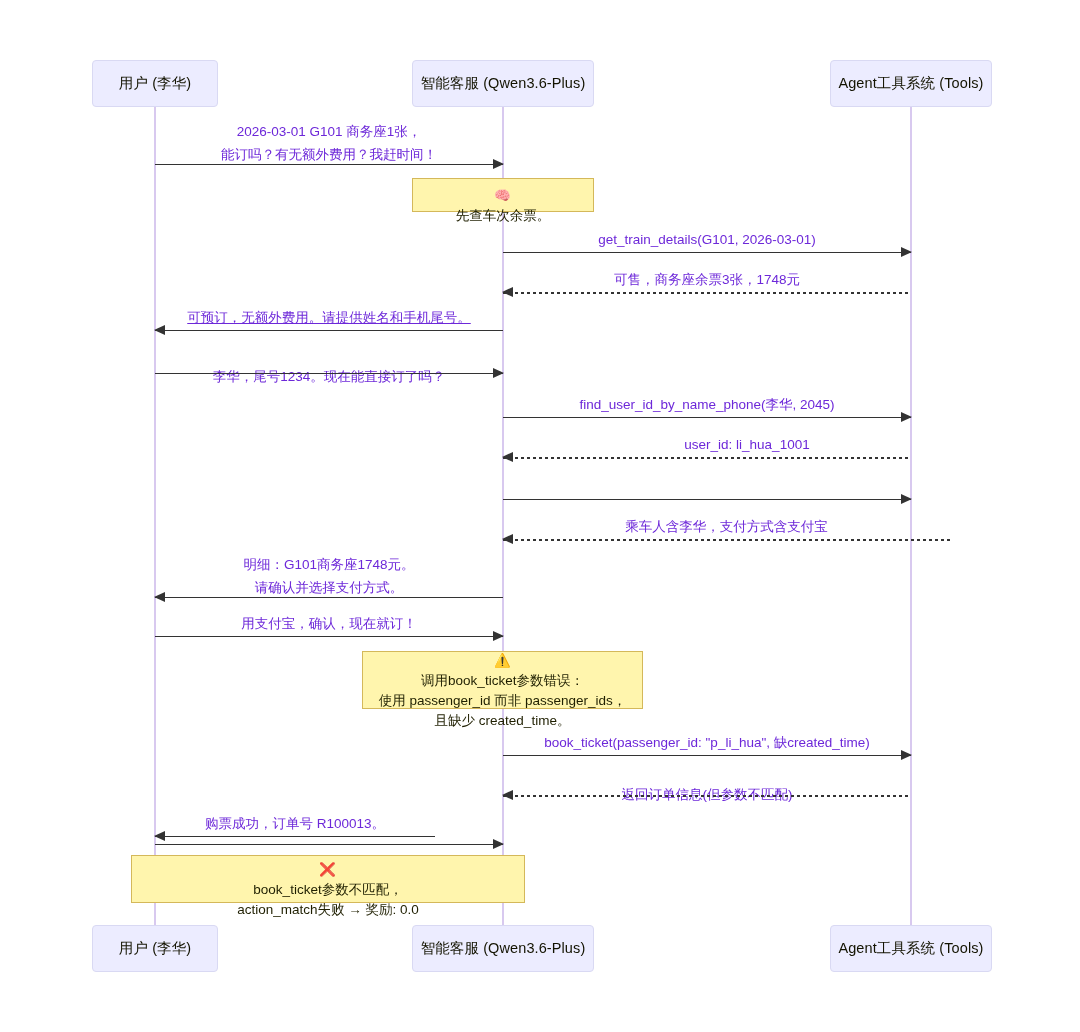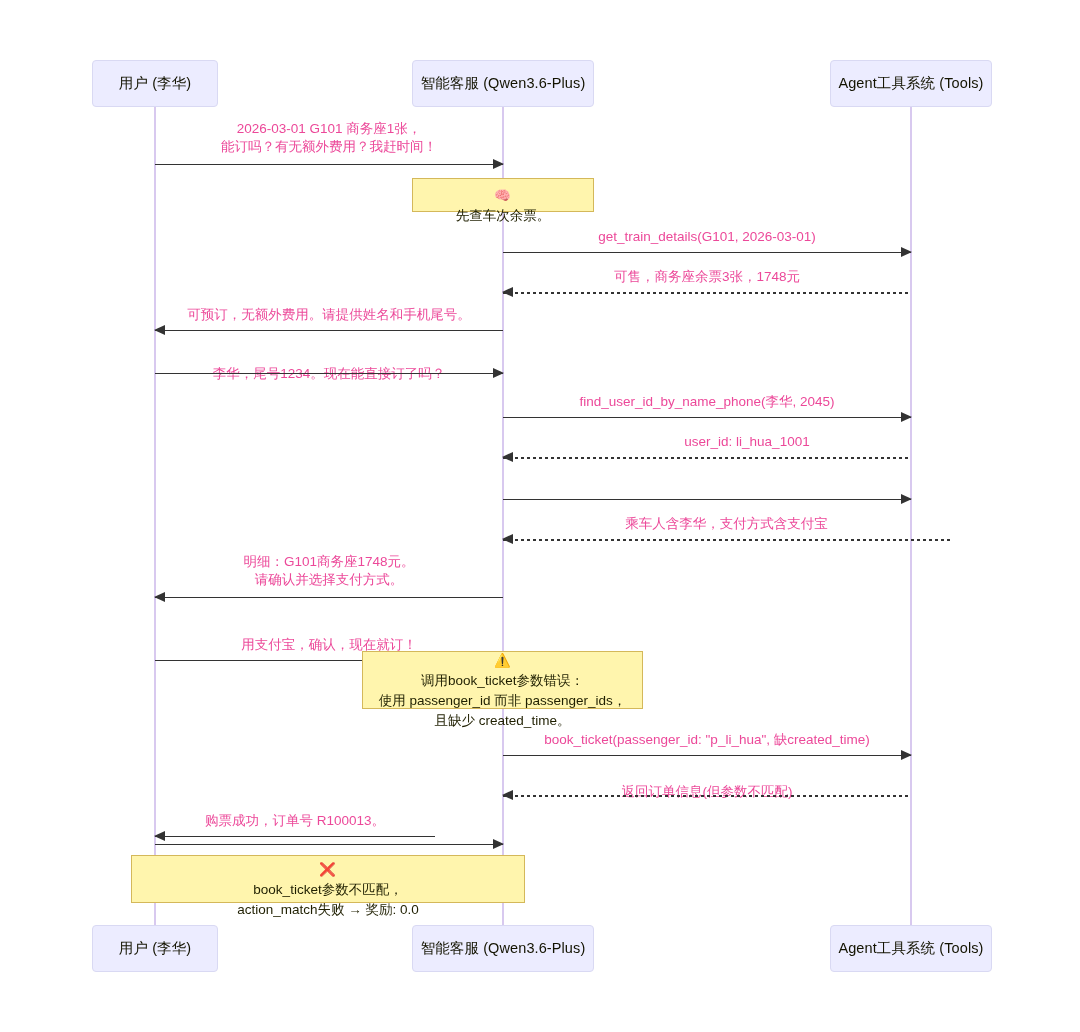"2026-03-01 G101 商务座1张，" .msg .label { color: #ec4899 -> #6d28d9; line-height: 18px -> 23px }
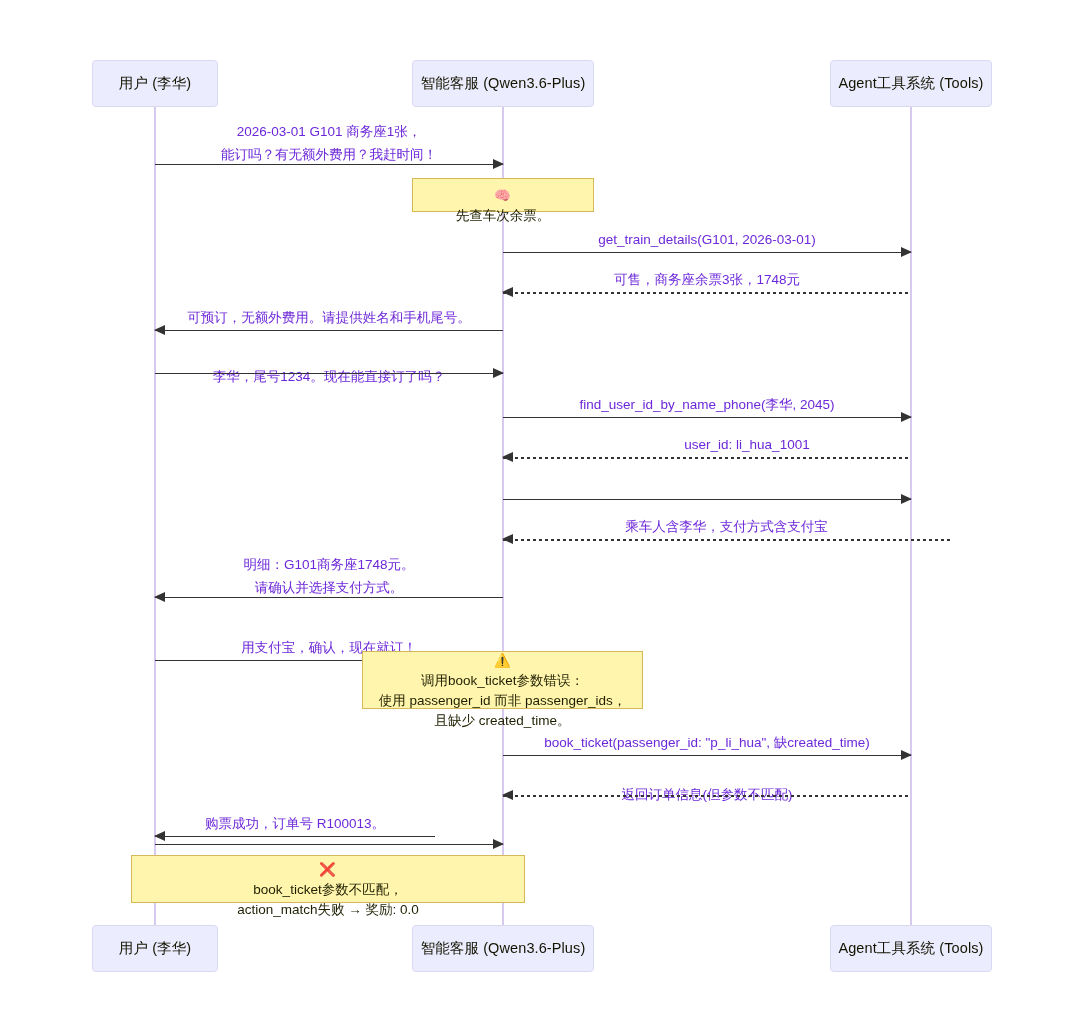"可预订，无额外费用。请提供姓名和手机尾号。" div.label { text-decoration: none -> underline }
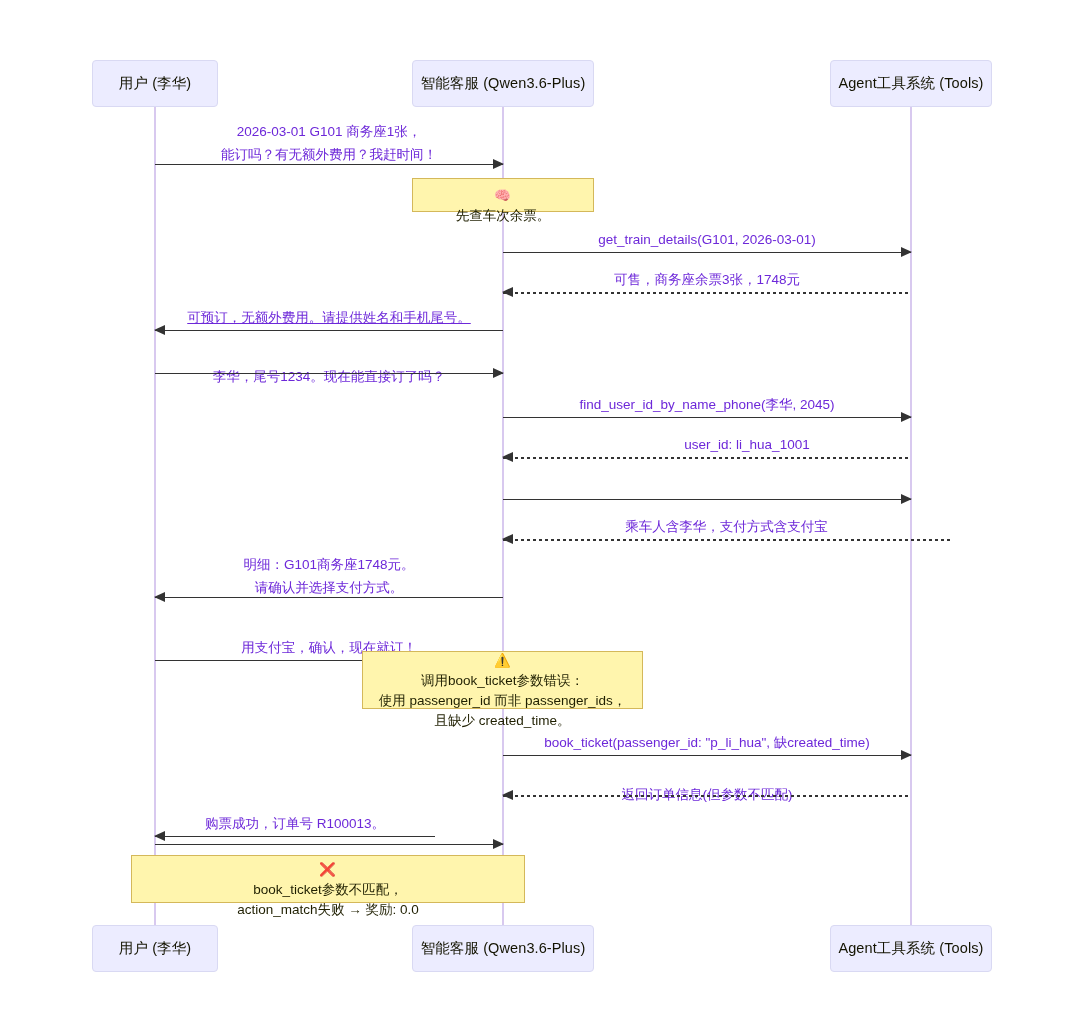"用支付宝，确认，现在就订！" div.msg { margin-top: 24px -> none }
